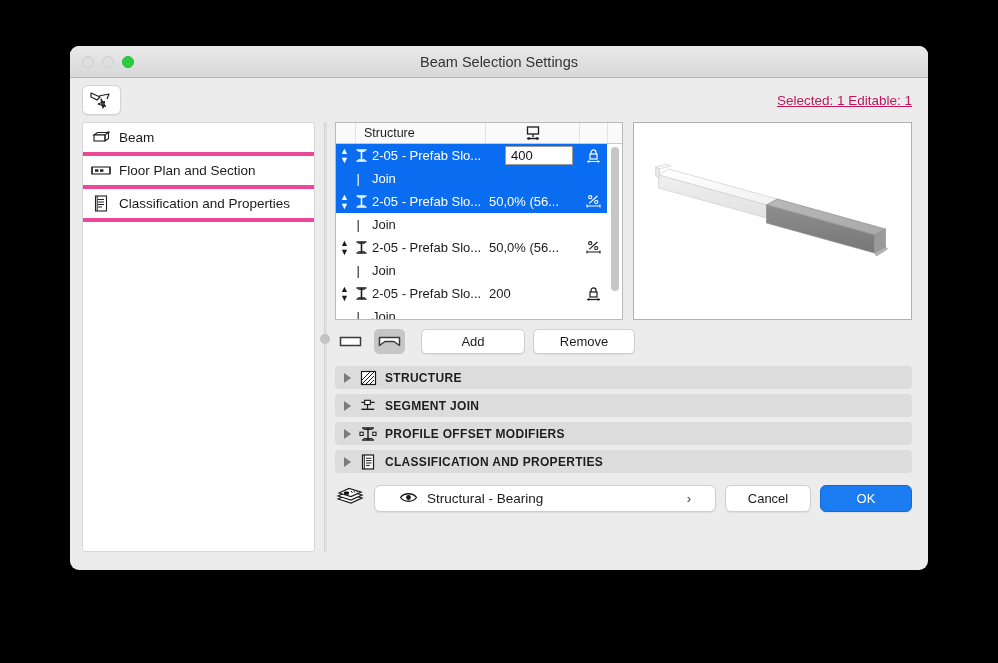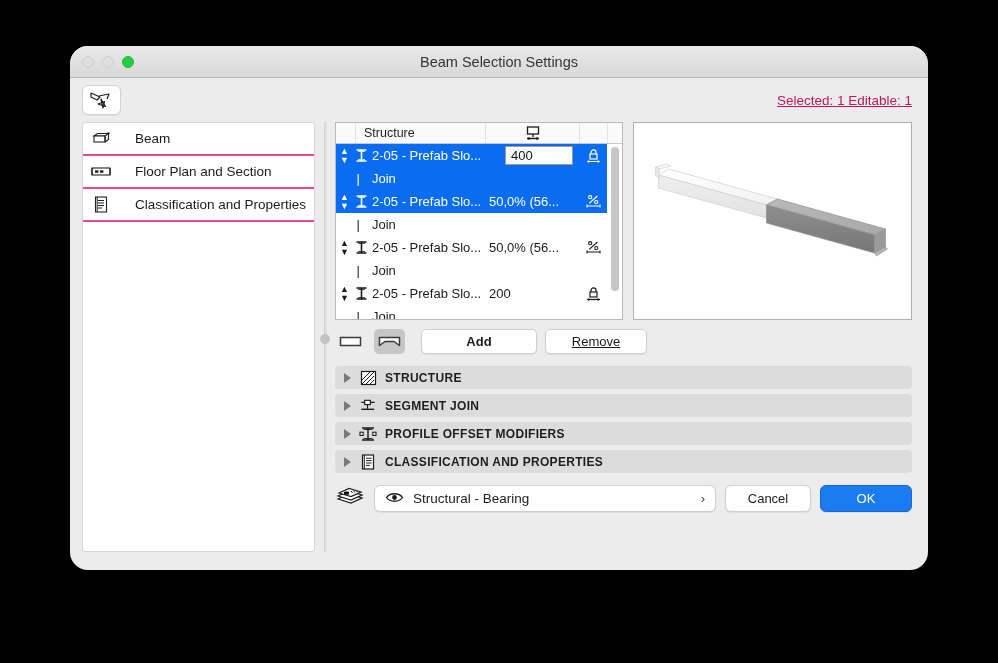"Beam Selection Settings" .window { border-radius: 18px -> 9px }
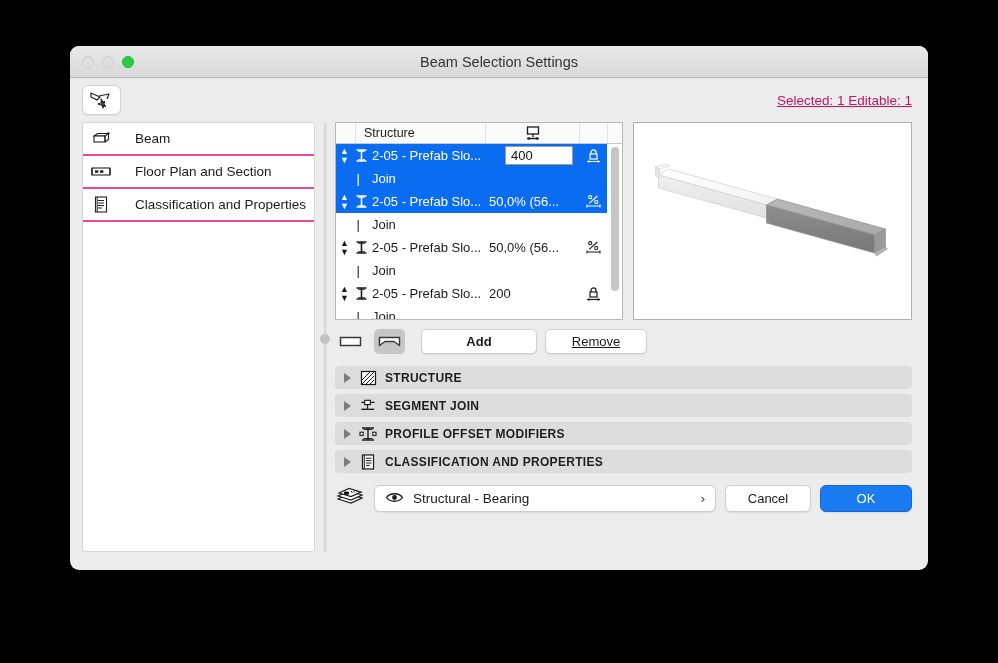"Beam" .side-item { border-bottom: 2px solid #ec4899 -> 4px solid #ec4899; gap: 24px -> 8px }
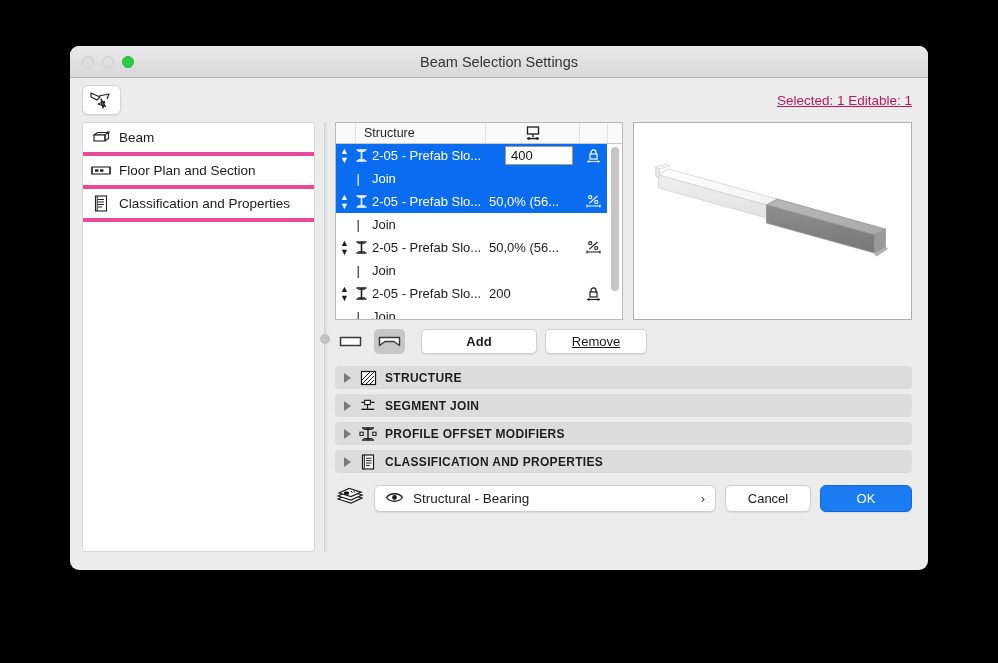"Add" .btn.add { font-weight: bold -> none; width: 116px -> 104px }
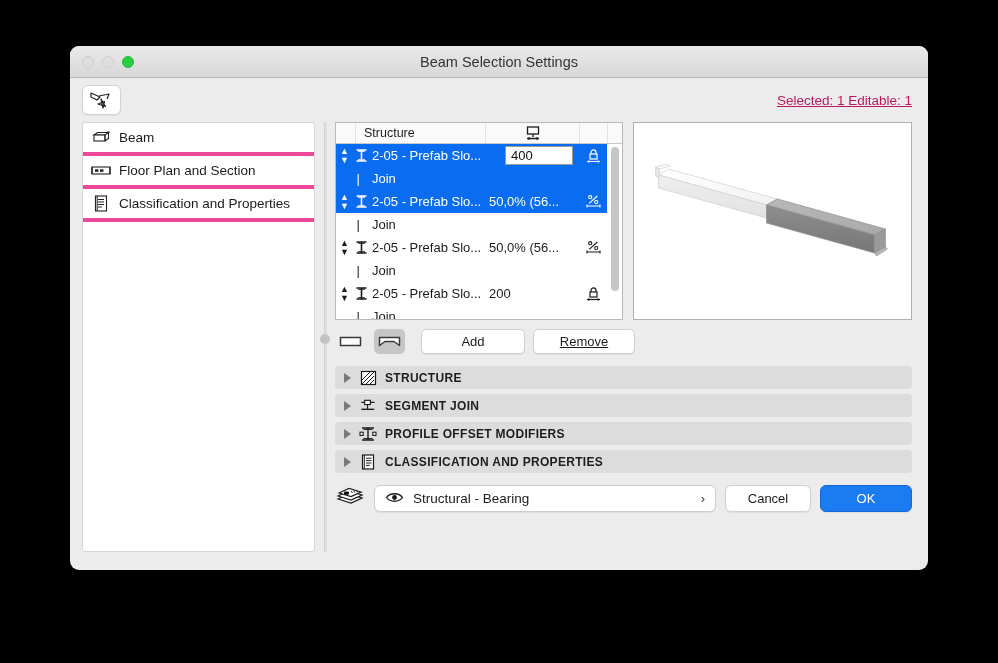"Remove" .btn.remove { text-decoration: underline -> none }
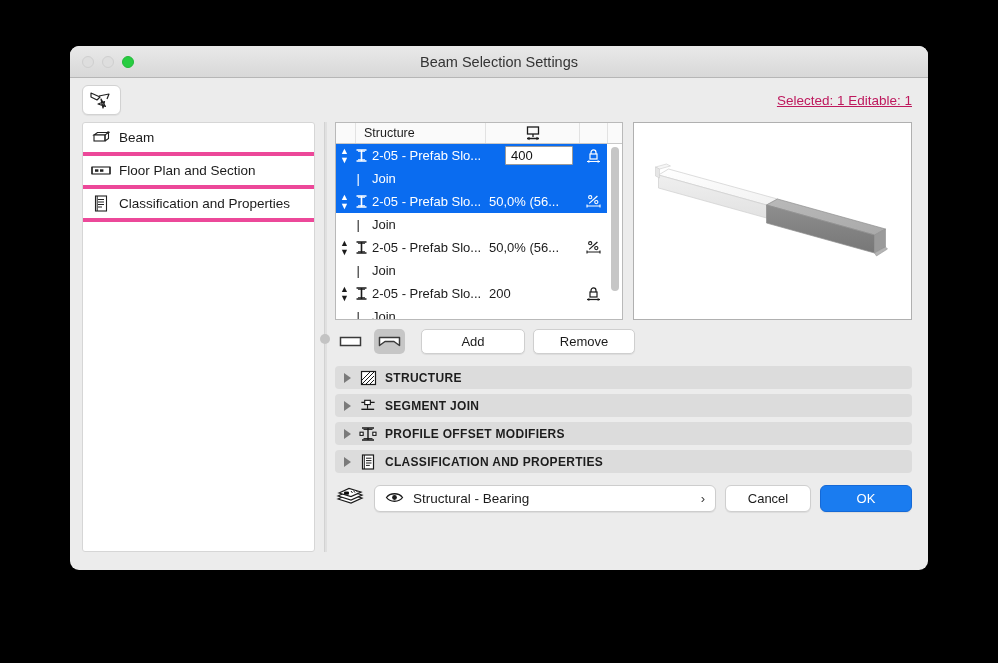"Structural - Bearing" .layer-sel { padding: 0 10px -> 0 24px }
